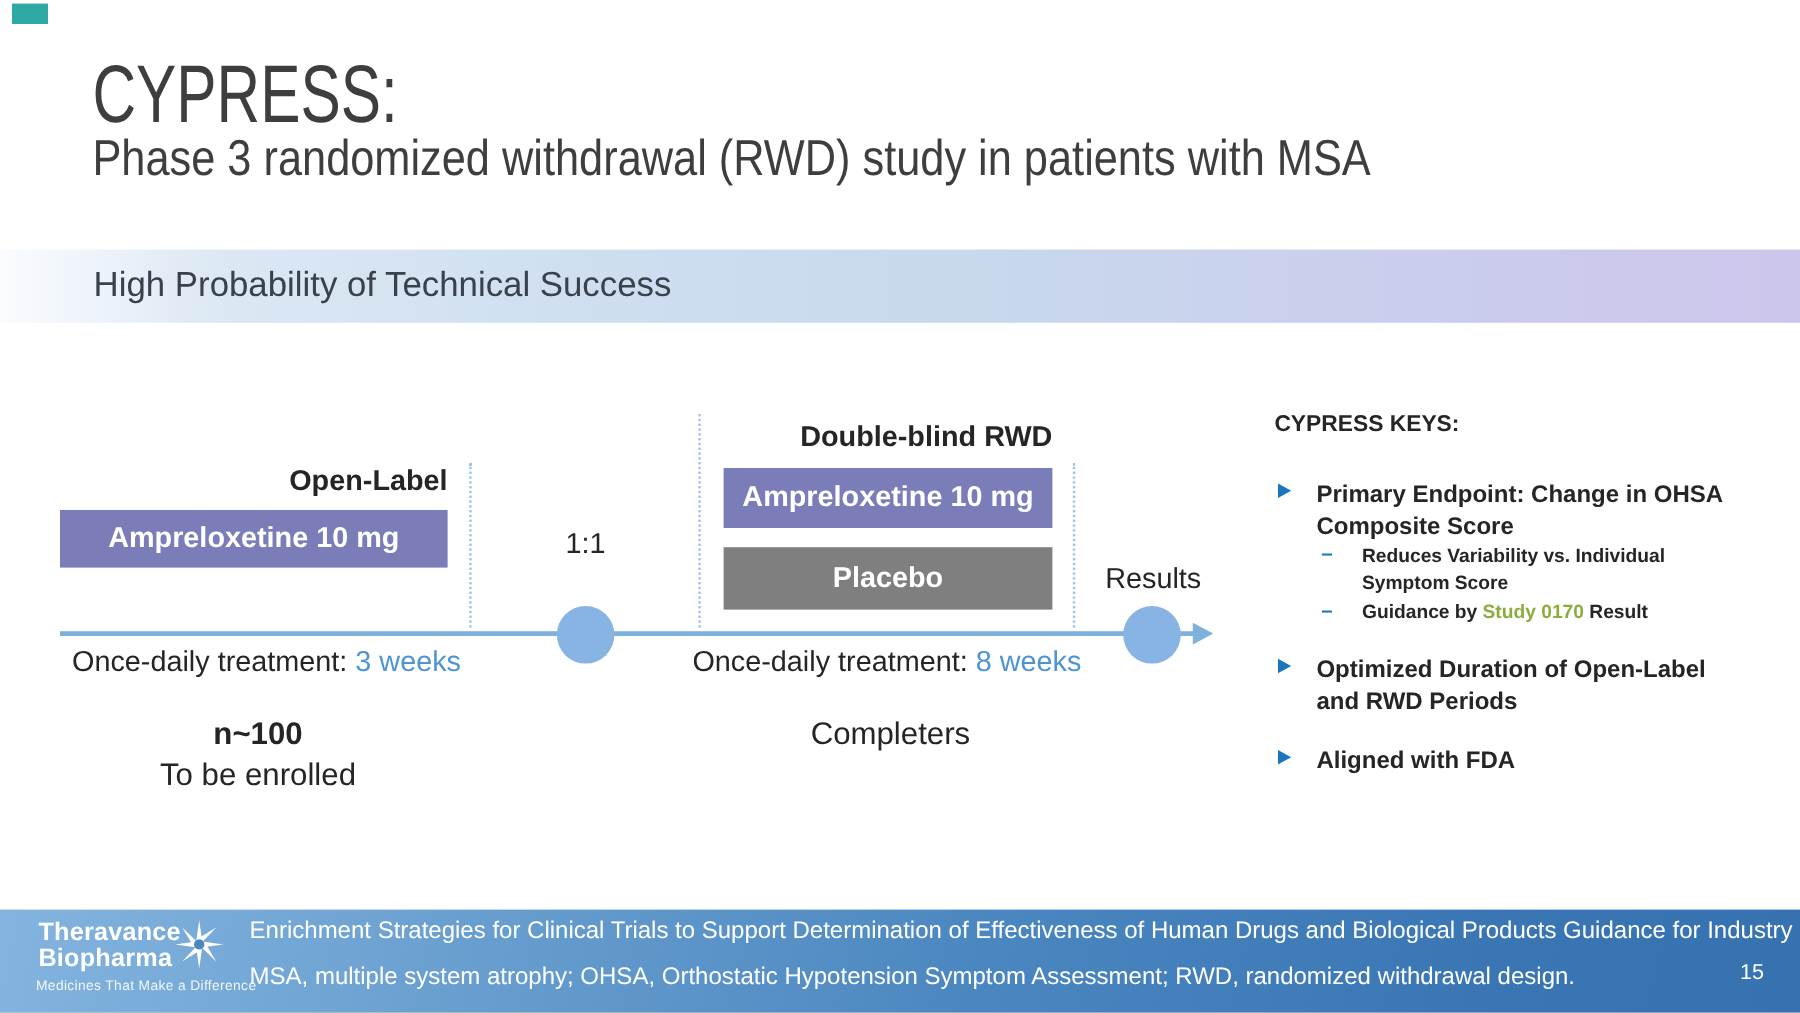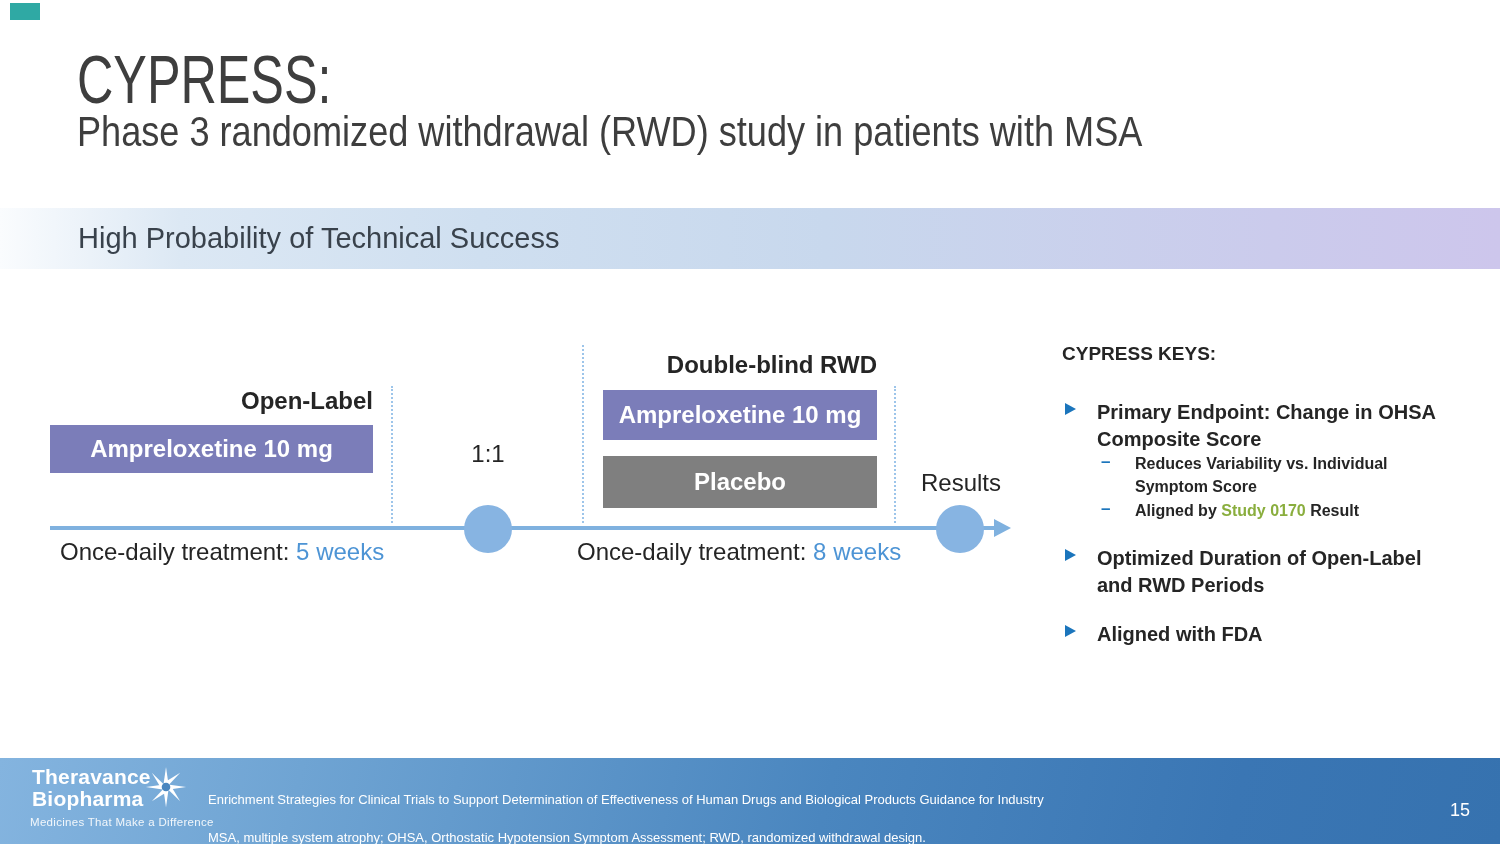"Aligned by" span { text: Aligned -> Guidance }
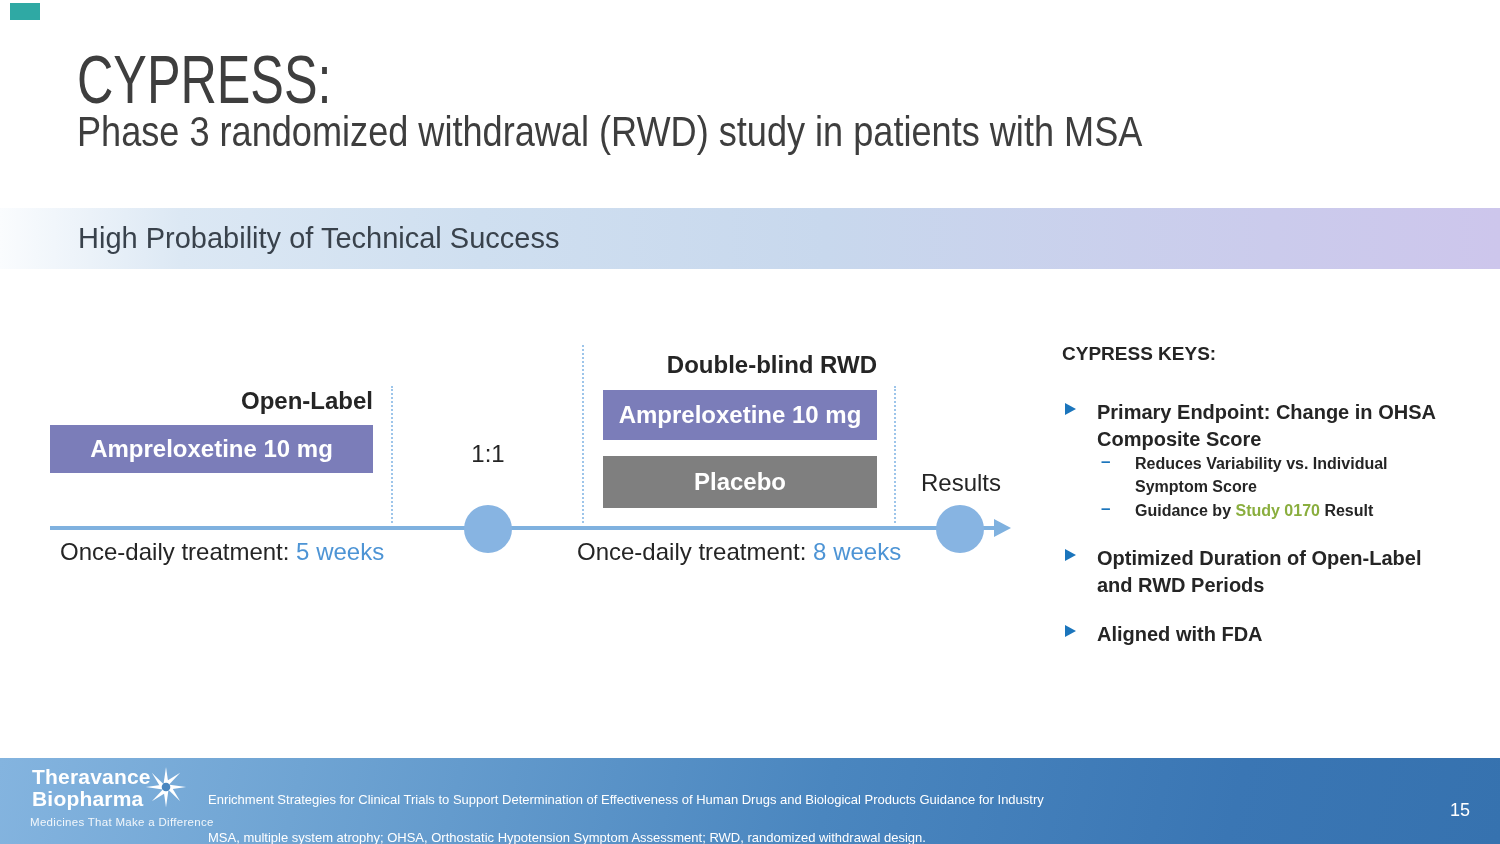"5 weeks" span.val { text: 5 -> 3 }
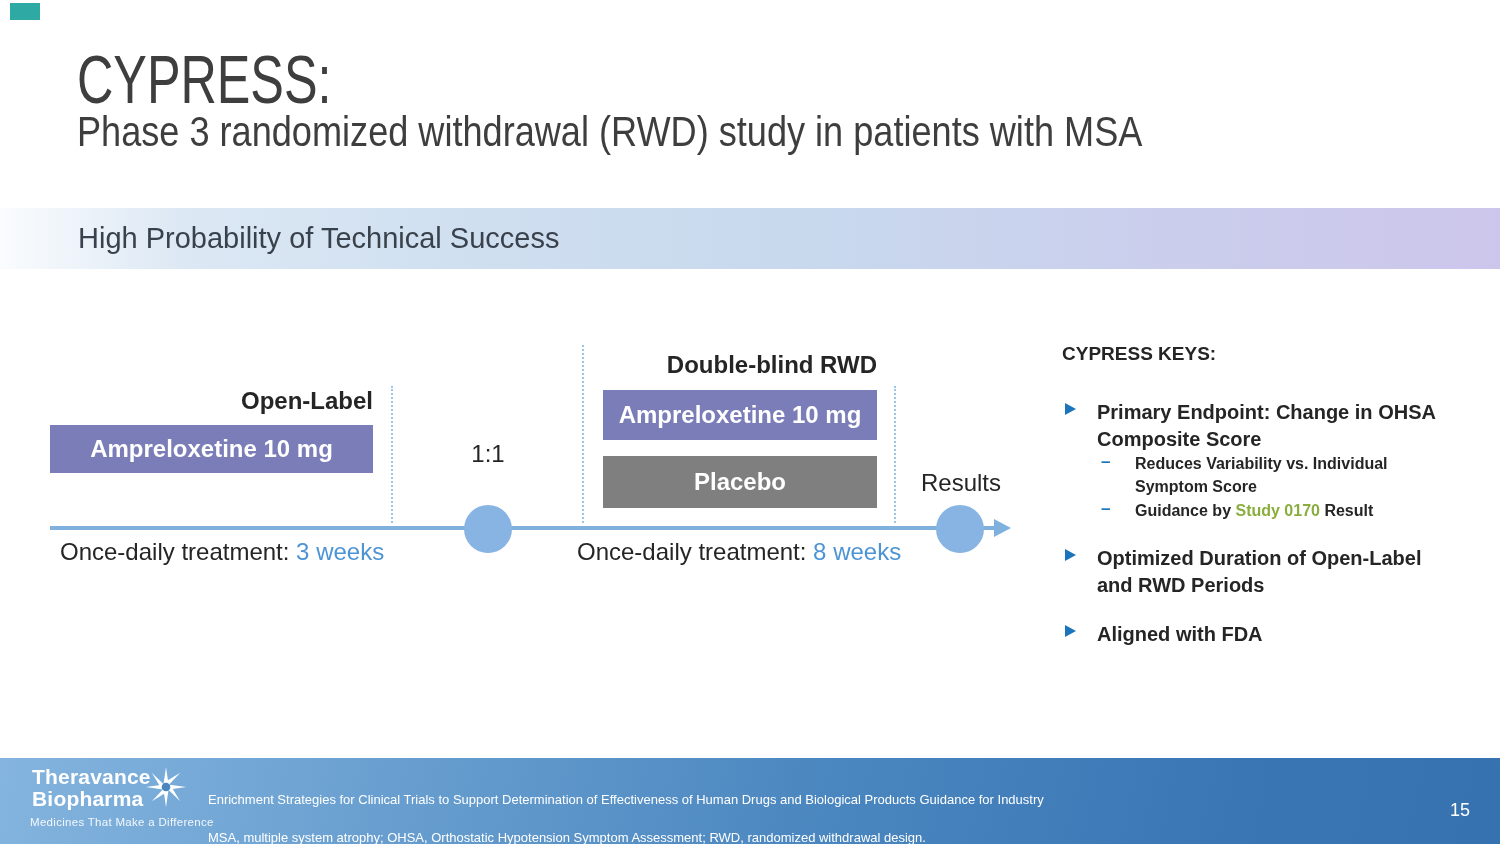"n~100" div.abs { html: none -> <div> <div>n~100</div> <div>To be enrolled</div> </div> }
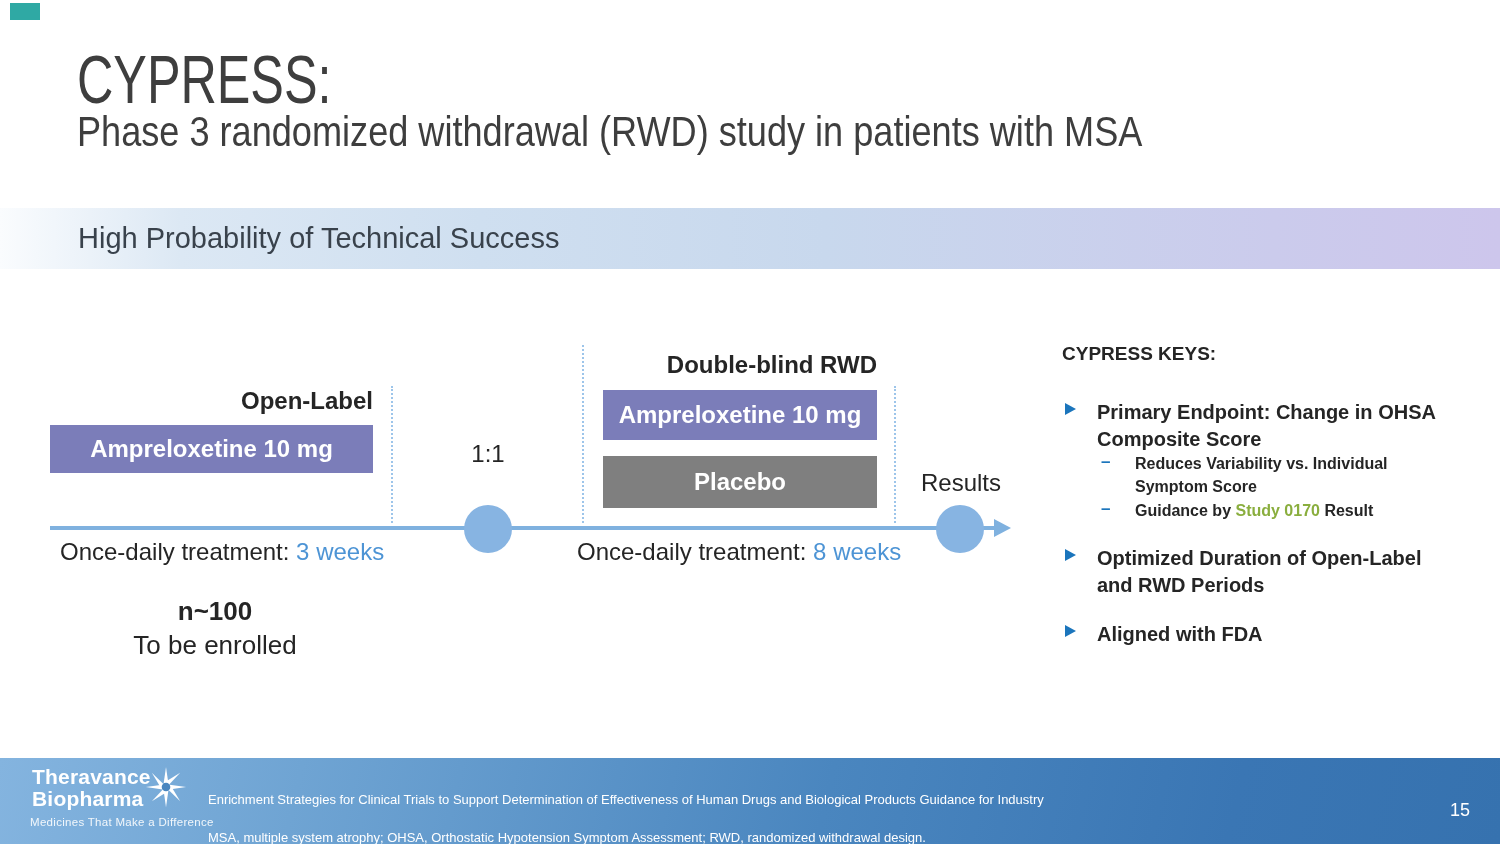"Completers" div { html: none -> <div>Completers</div> }
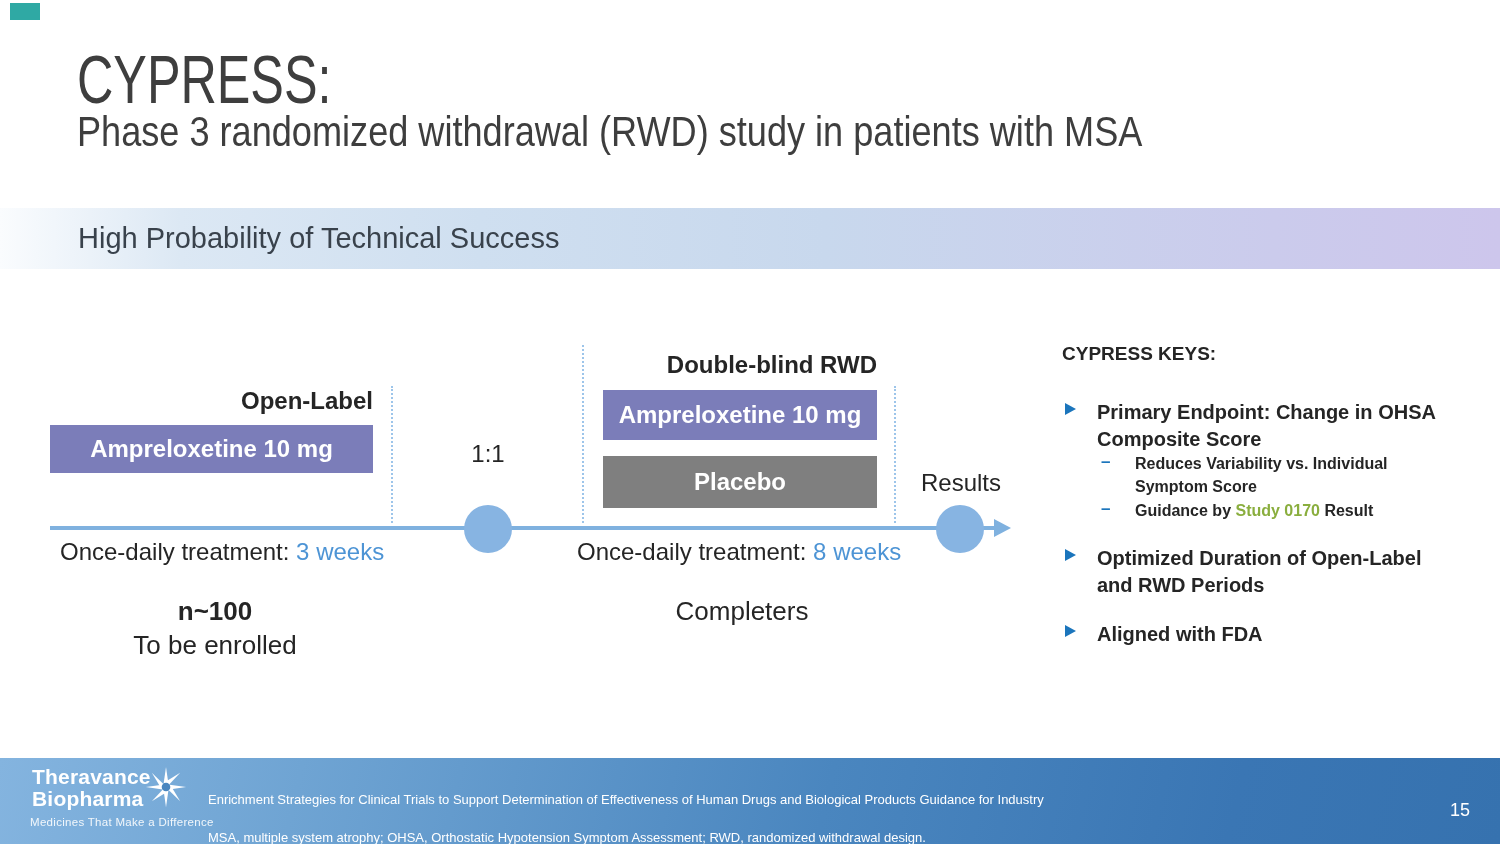"Enrichment Strategies for Clinical" .foot-text { font-size: 13px -> 20px; margin-top: 24px -> none }
